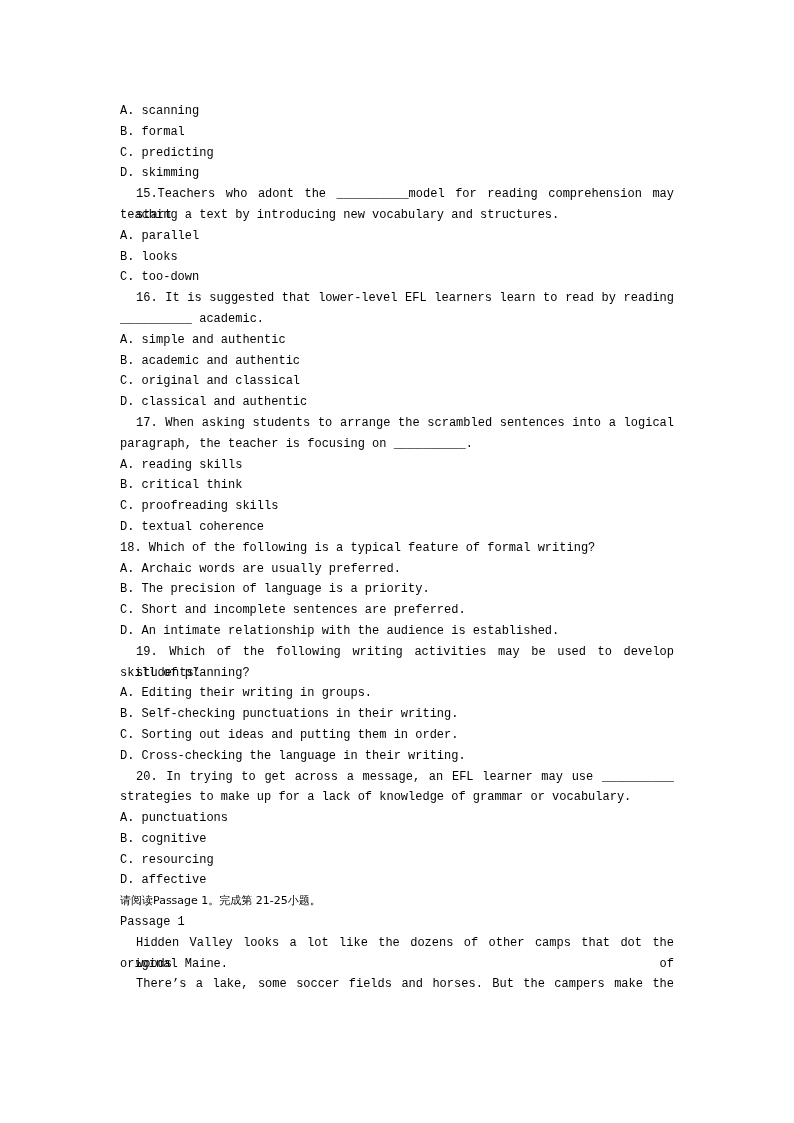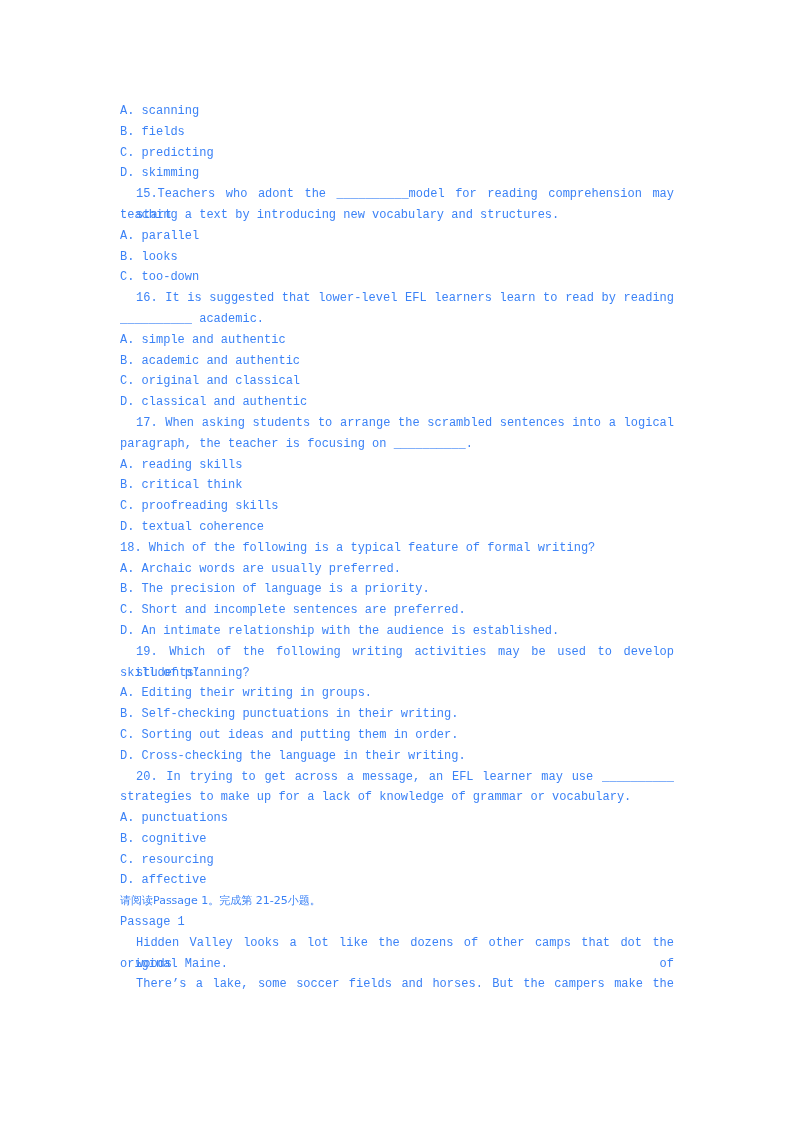"A. scanning" .page { color: #3b82f6 -> #000000 }
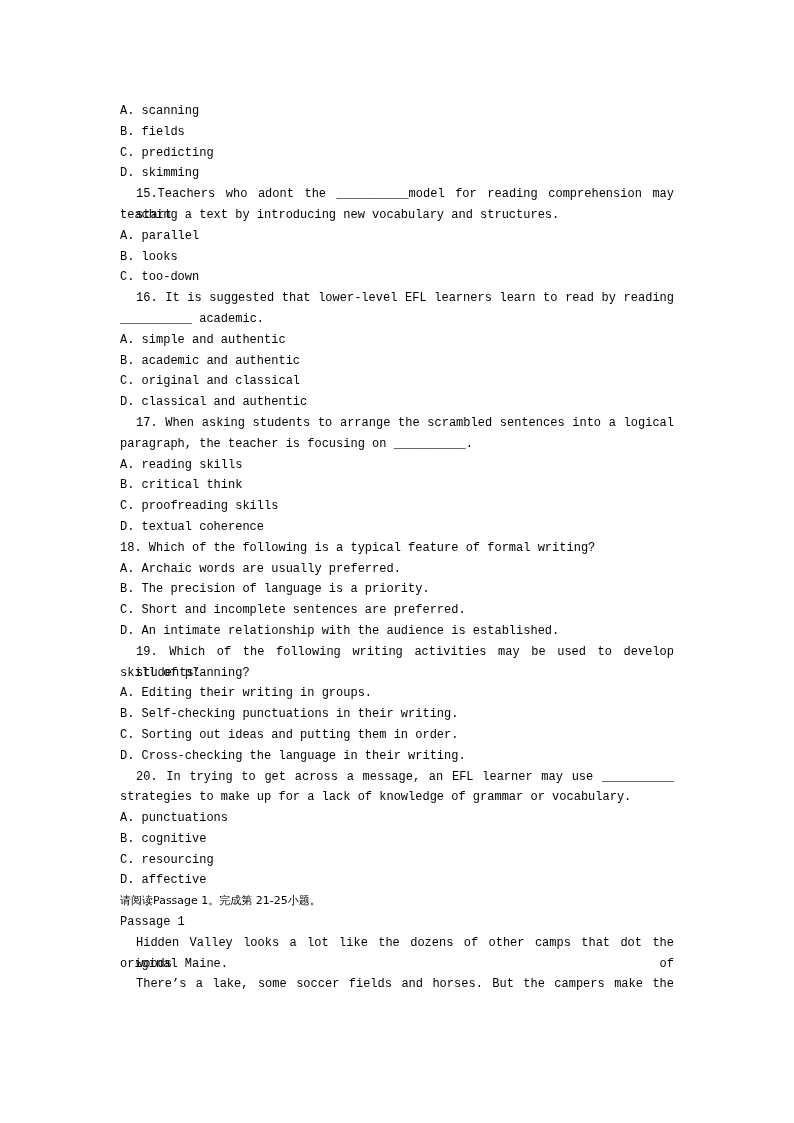"B. fields" span.line { text: fields -> formal }
